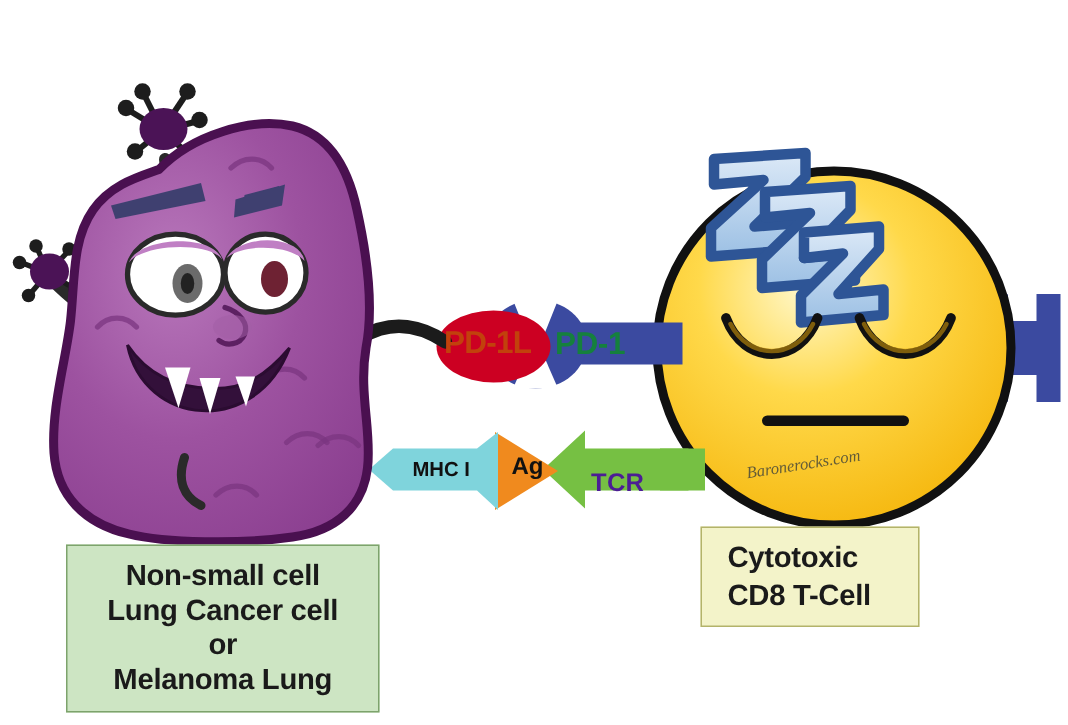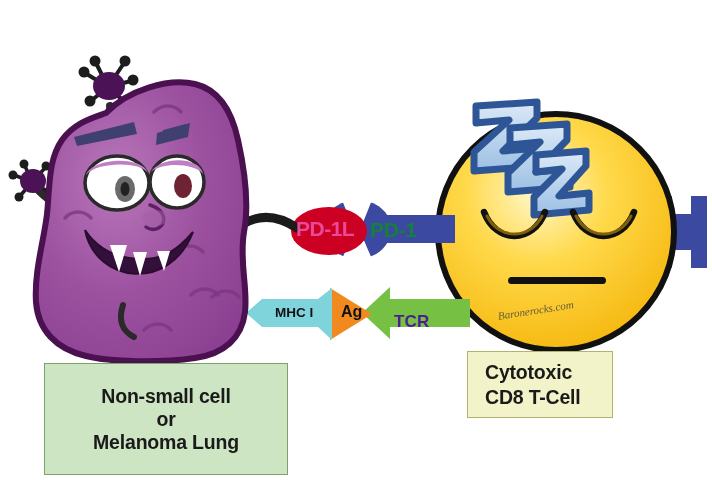"PD-1L" #pd1l-text { color: #ec4899 -> #c2410c }
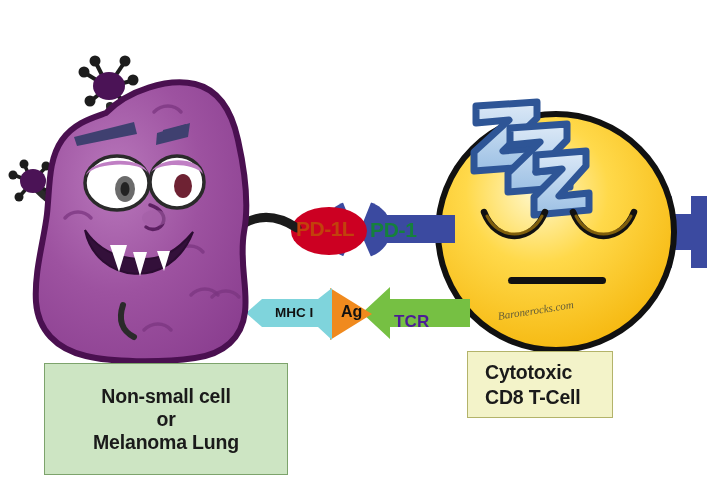"Non-small cell" #cancer-label { width: 244px -> 209px }
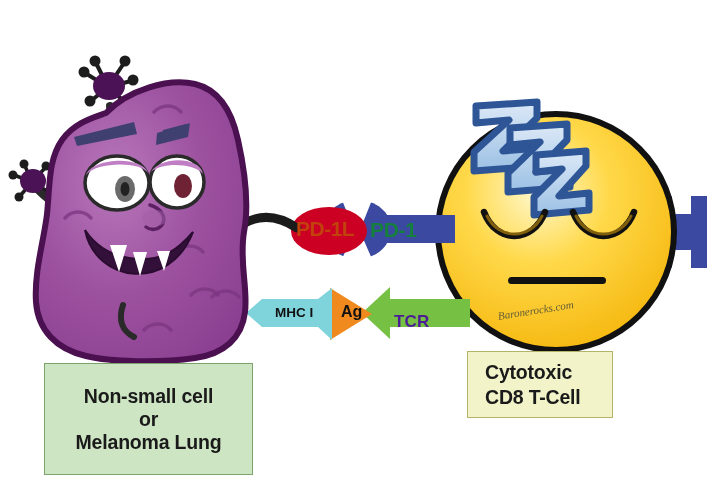"Lung Cancer cell" span.lbl-line { html: none -> <span>Lung Cancer cell</span> }
